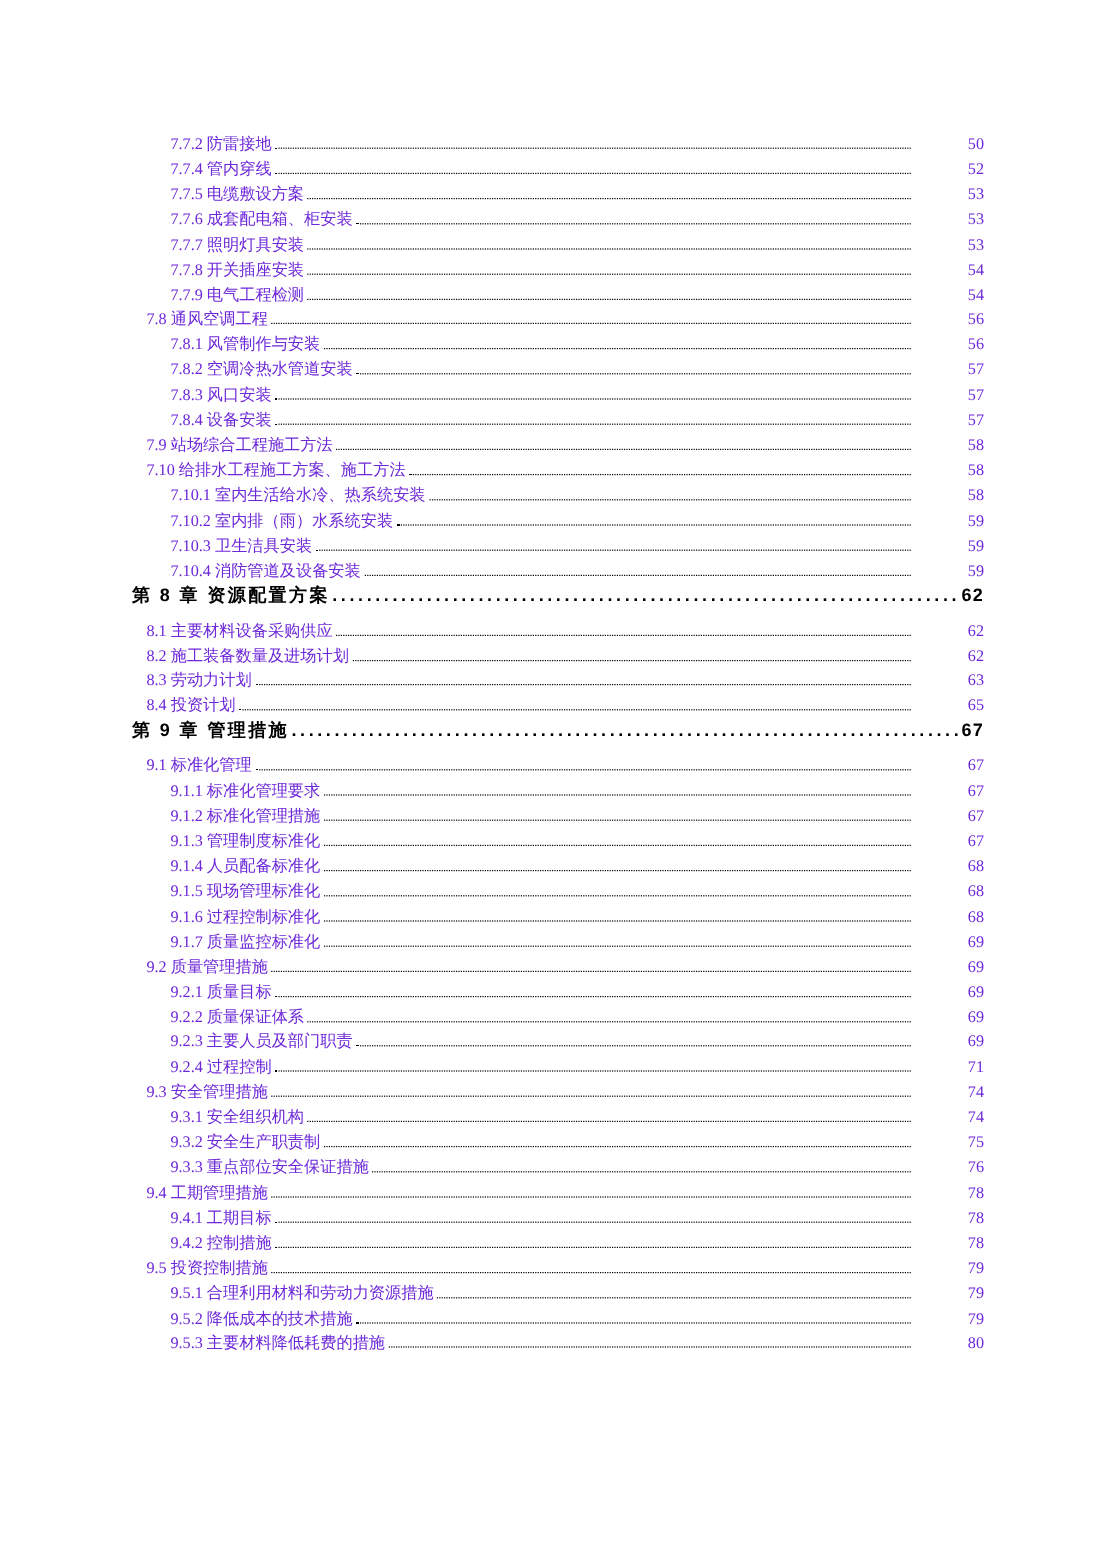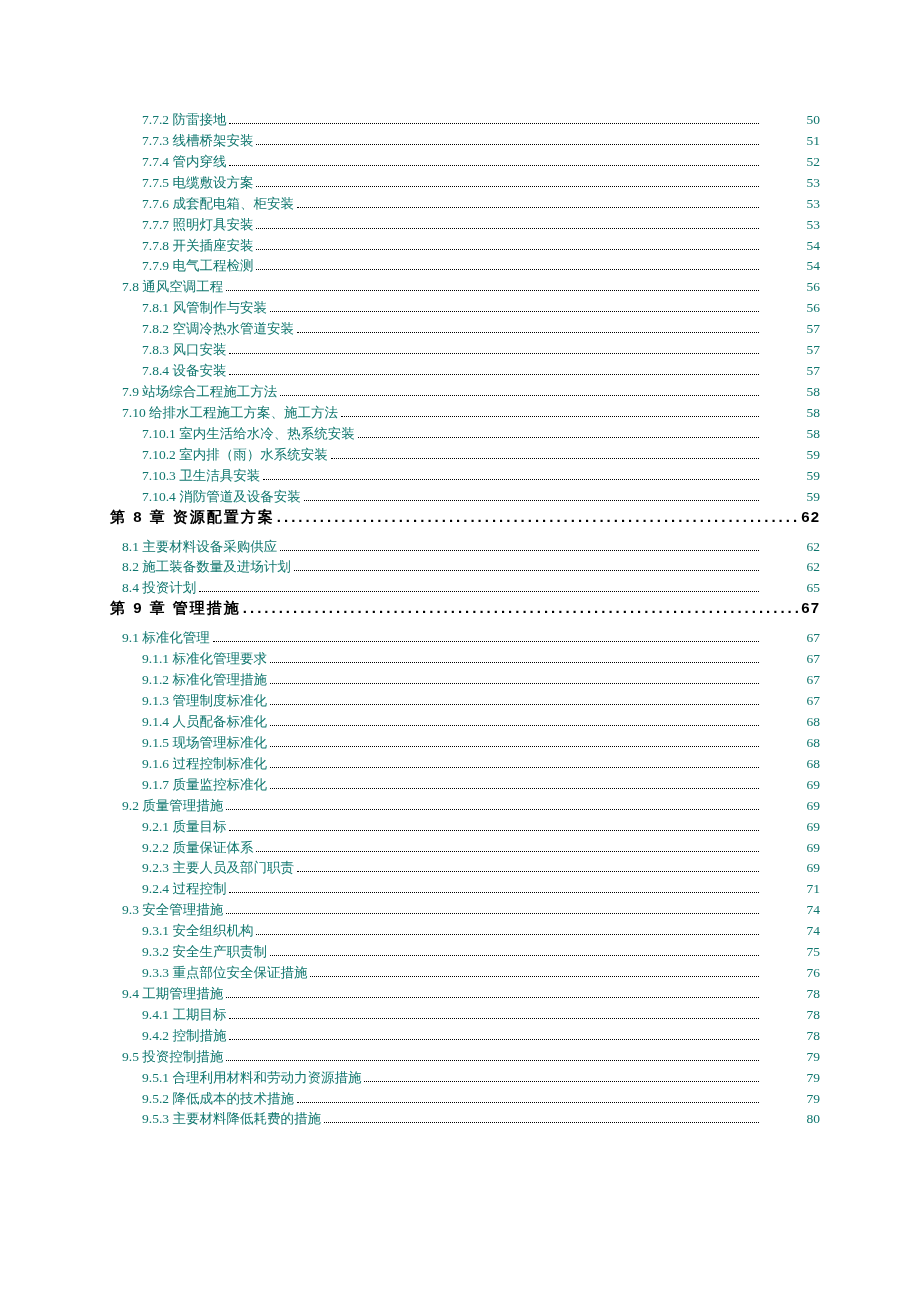"7.7.2 防雷接地" .toc-line { color: #0f766e -> #6d28d9 }
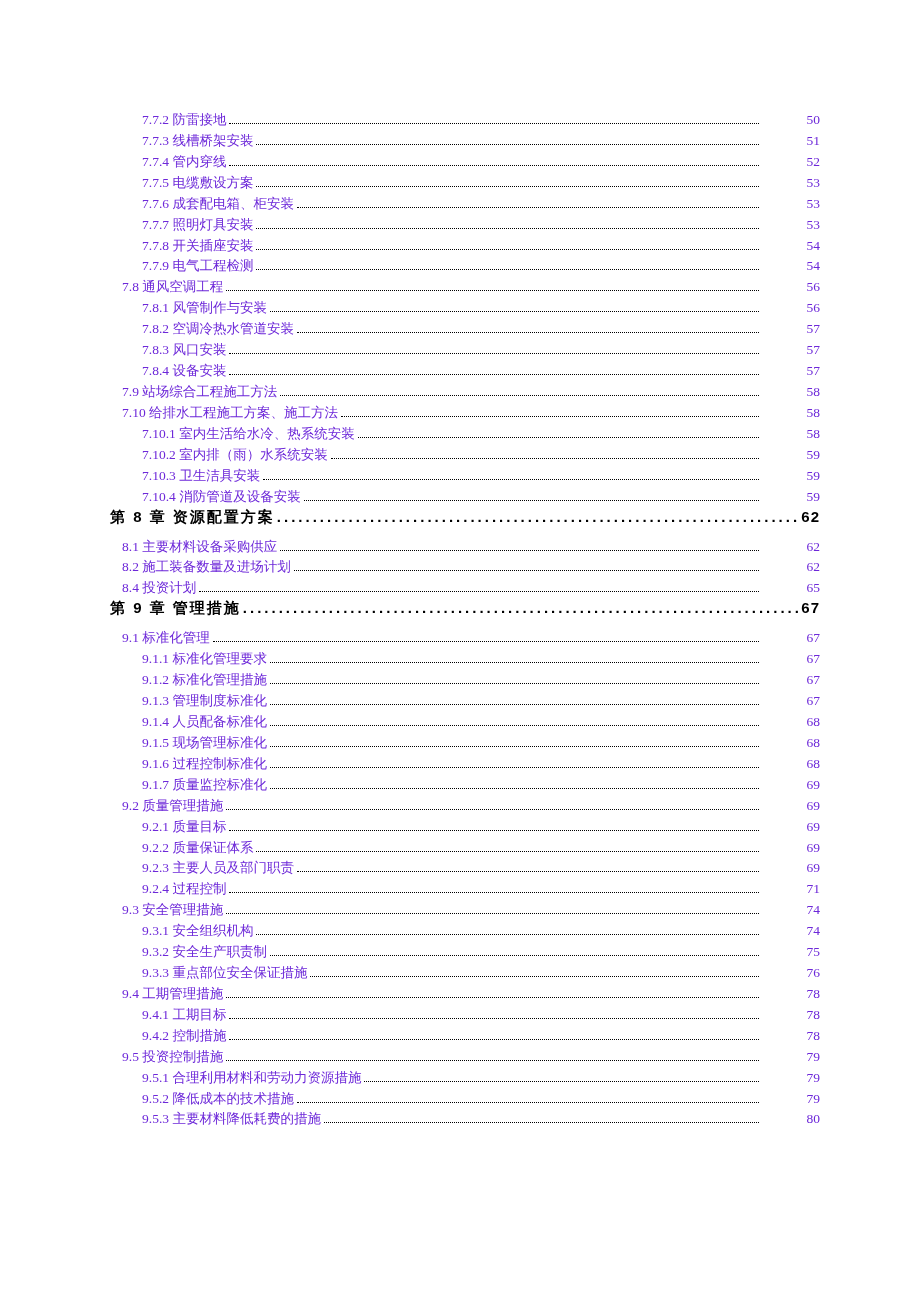"7.7.3 线槽桥架安装" div.toc-line { html: <div> <span>7.7.3 线槽桥架安装 </span> <span></span> <span>51</span> </div> -> none }
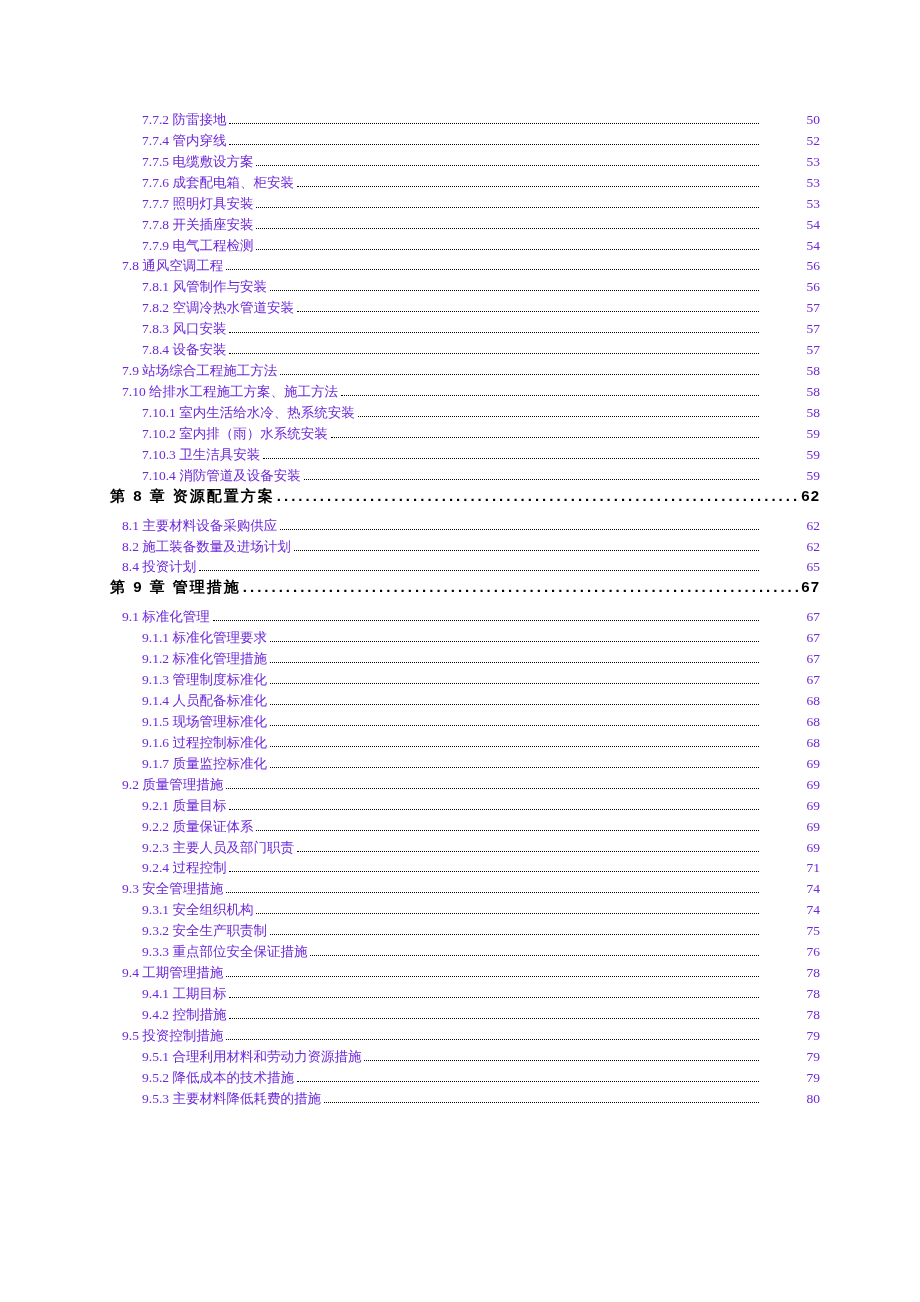"8.3 劳动力计划" div.toc-line { html: none -> <div> <span>8.3 劳动力计划 </span> <span></span> <span>63</span> </div> }
